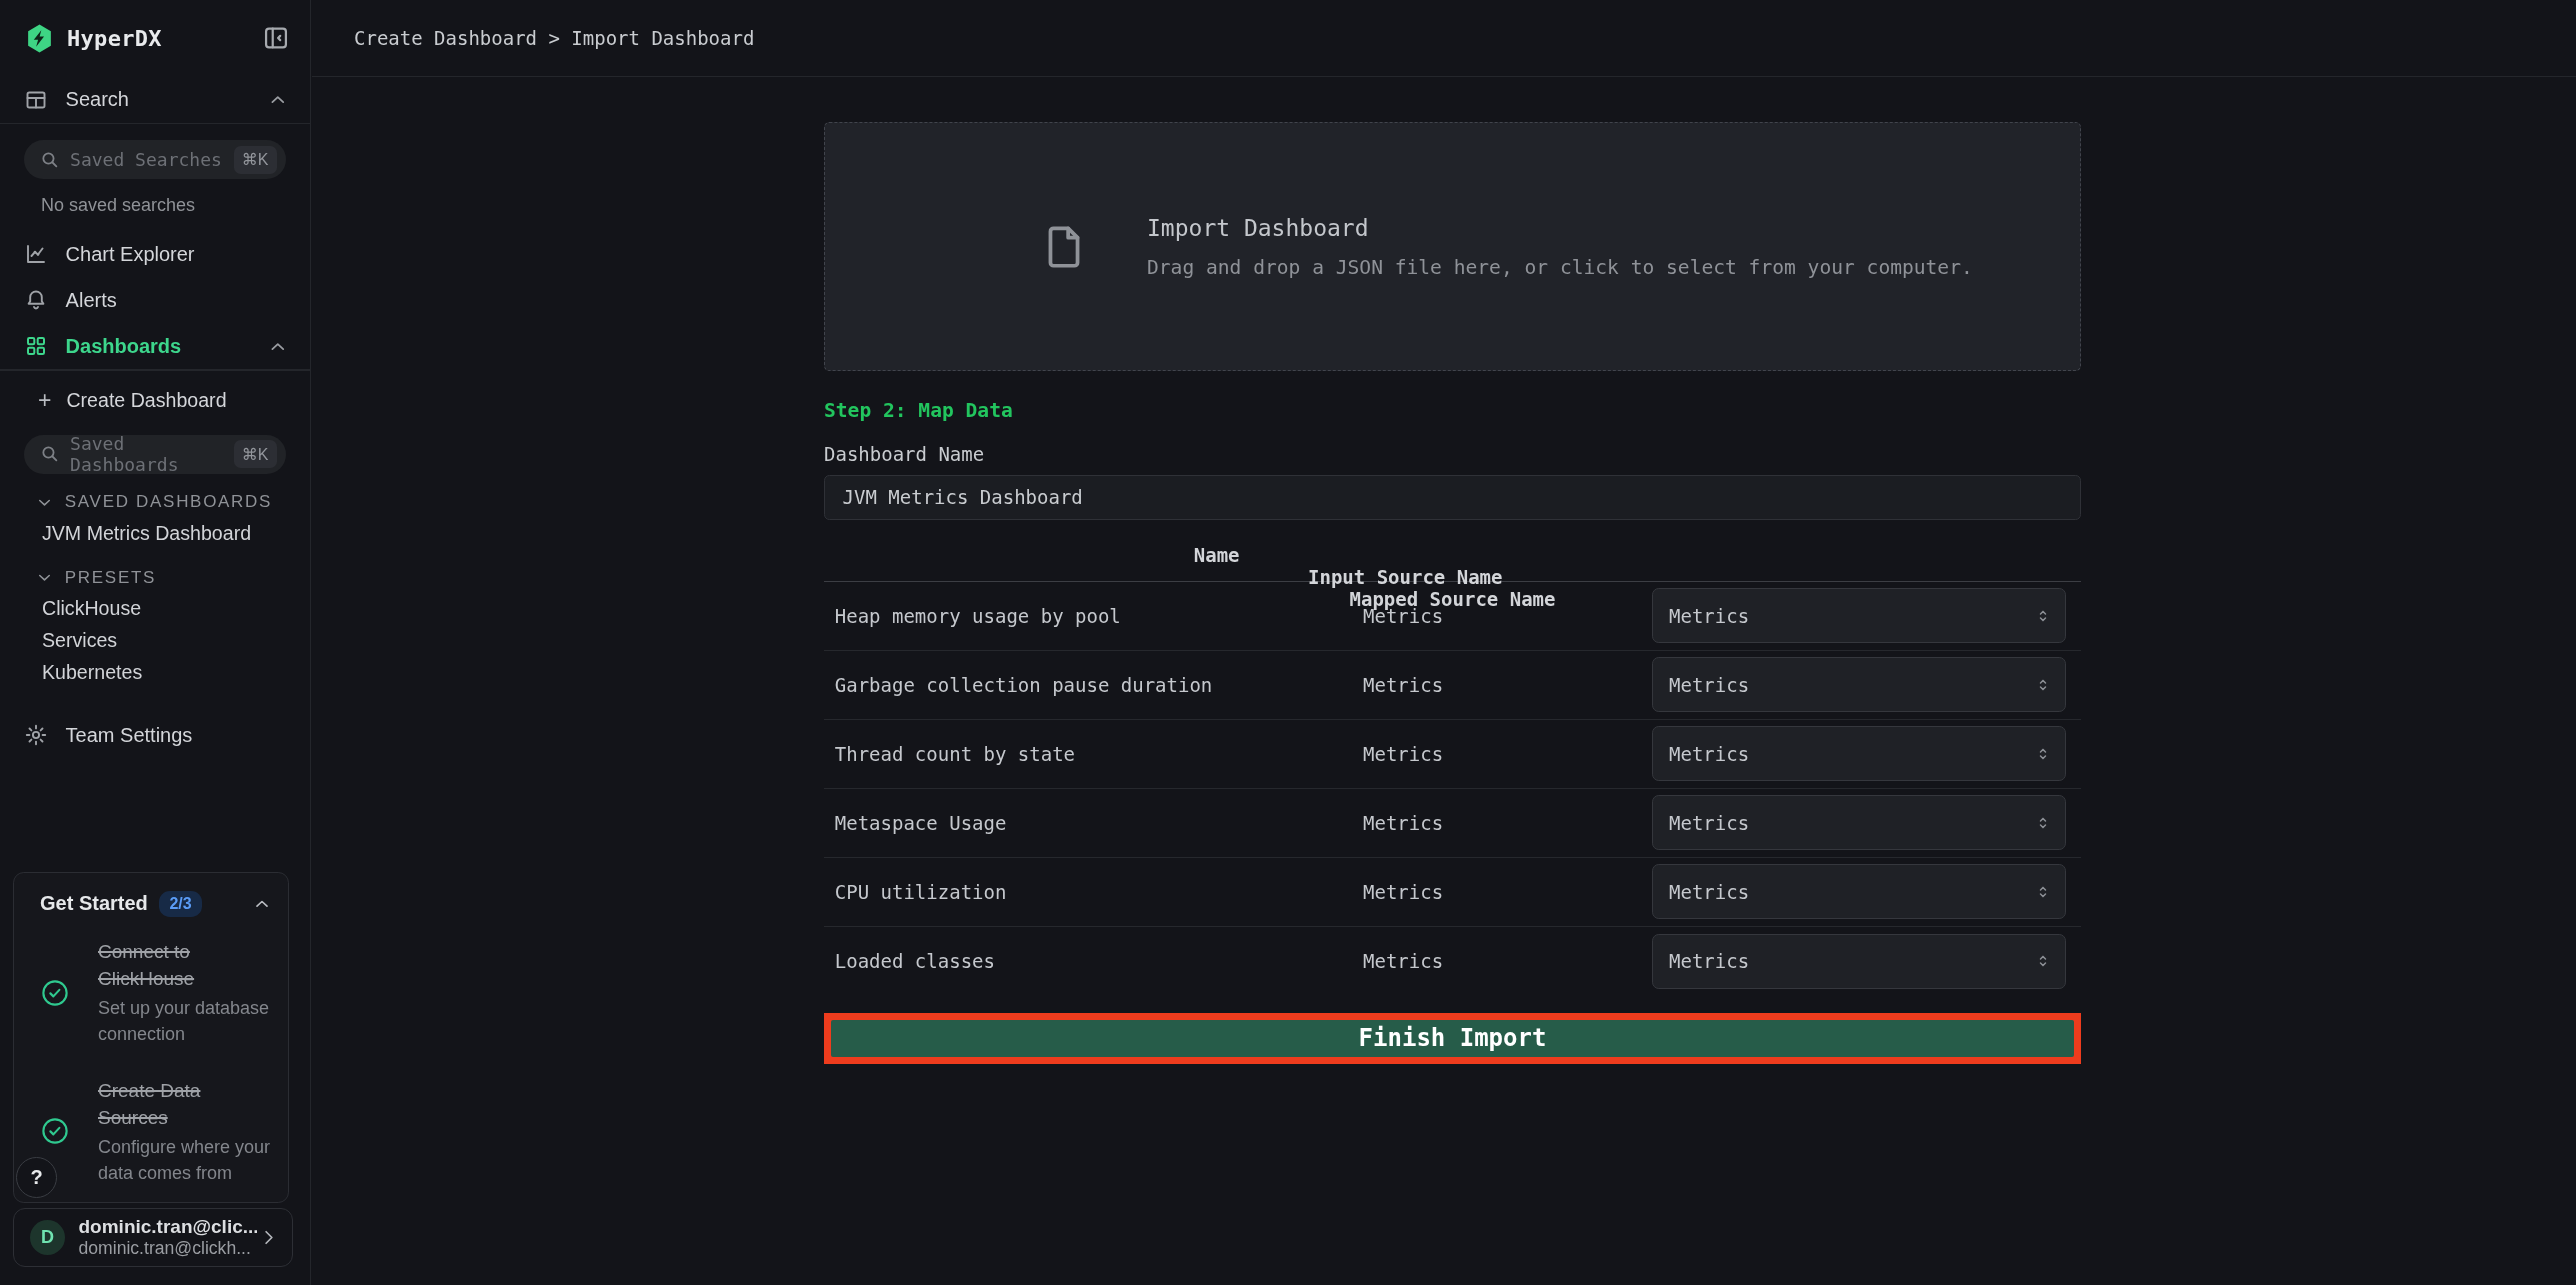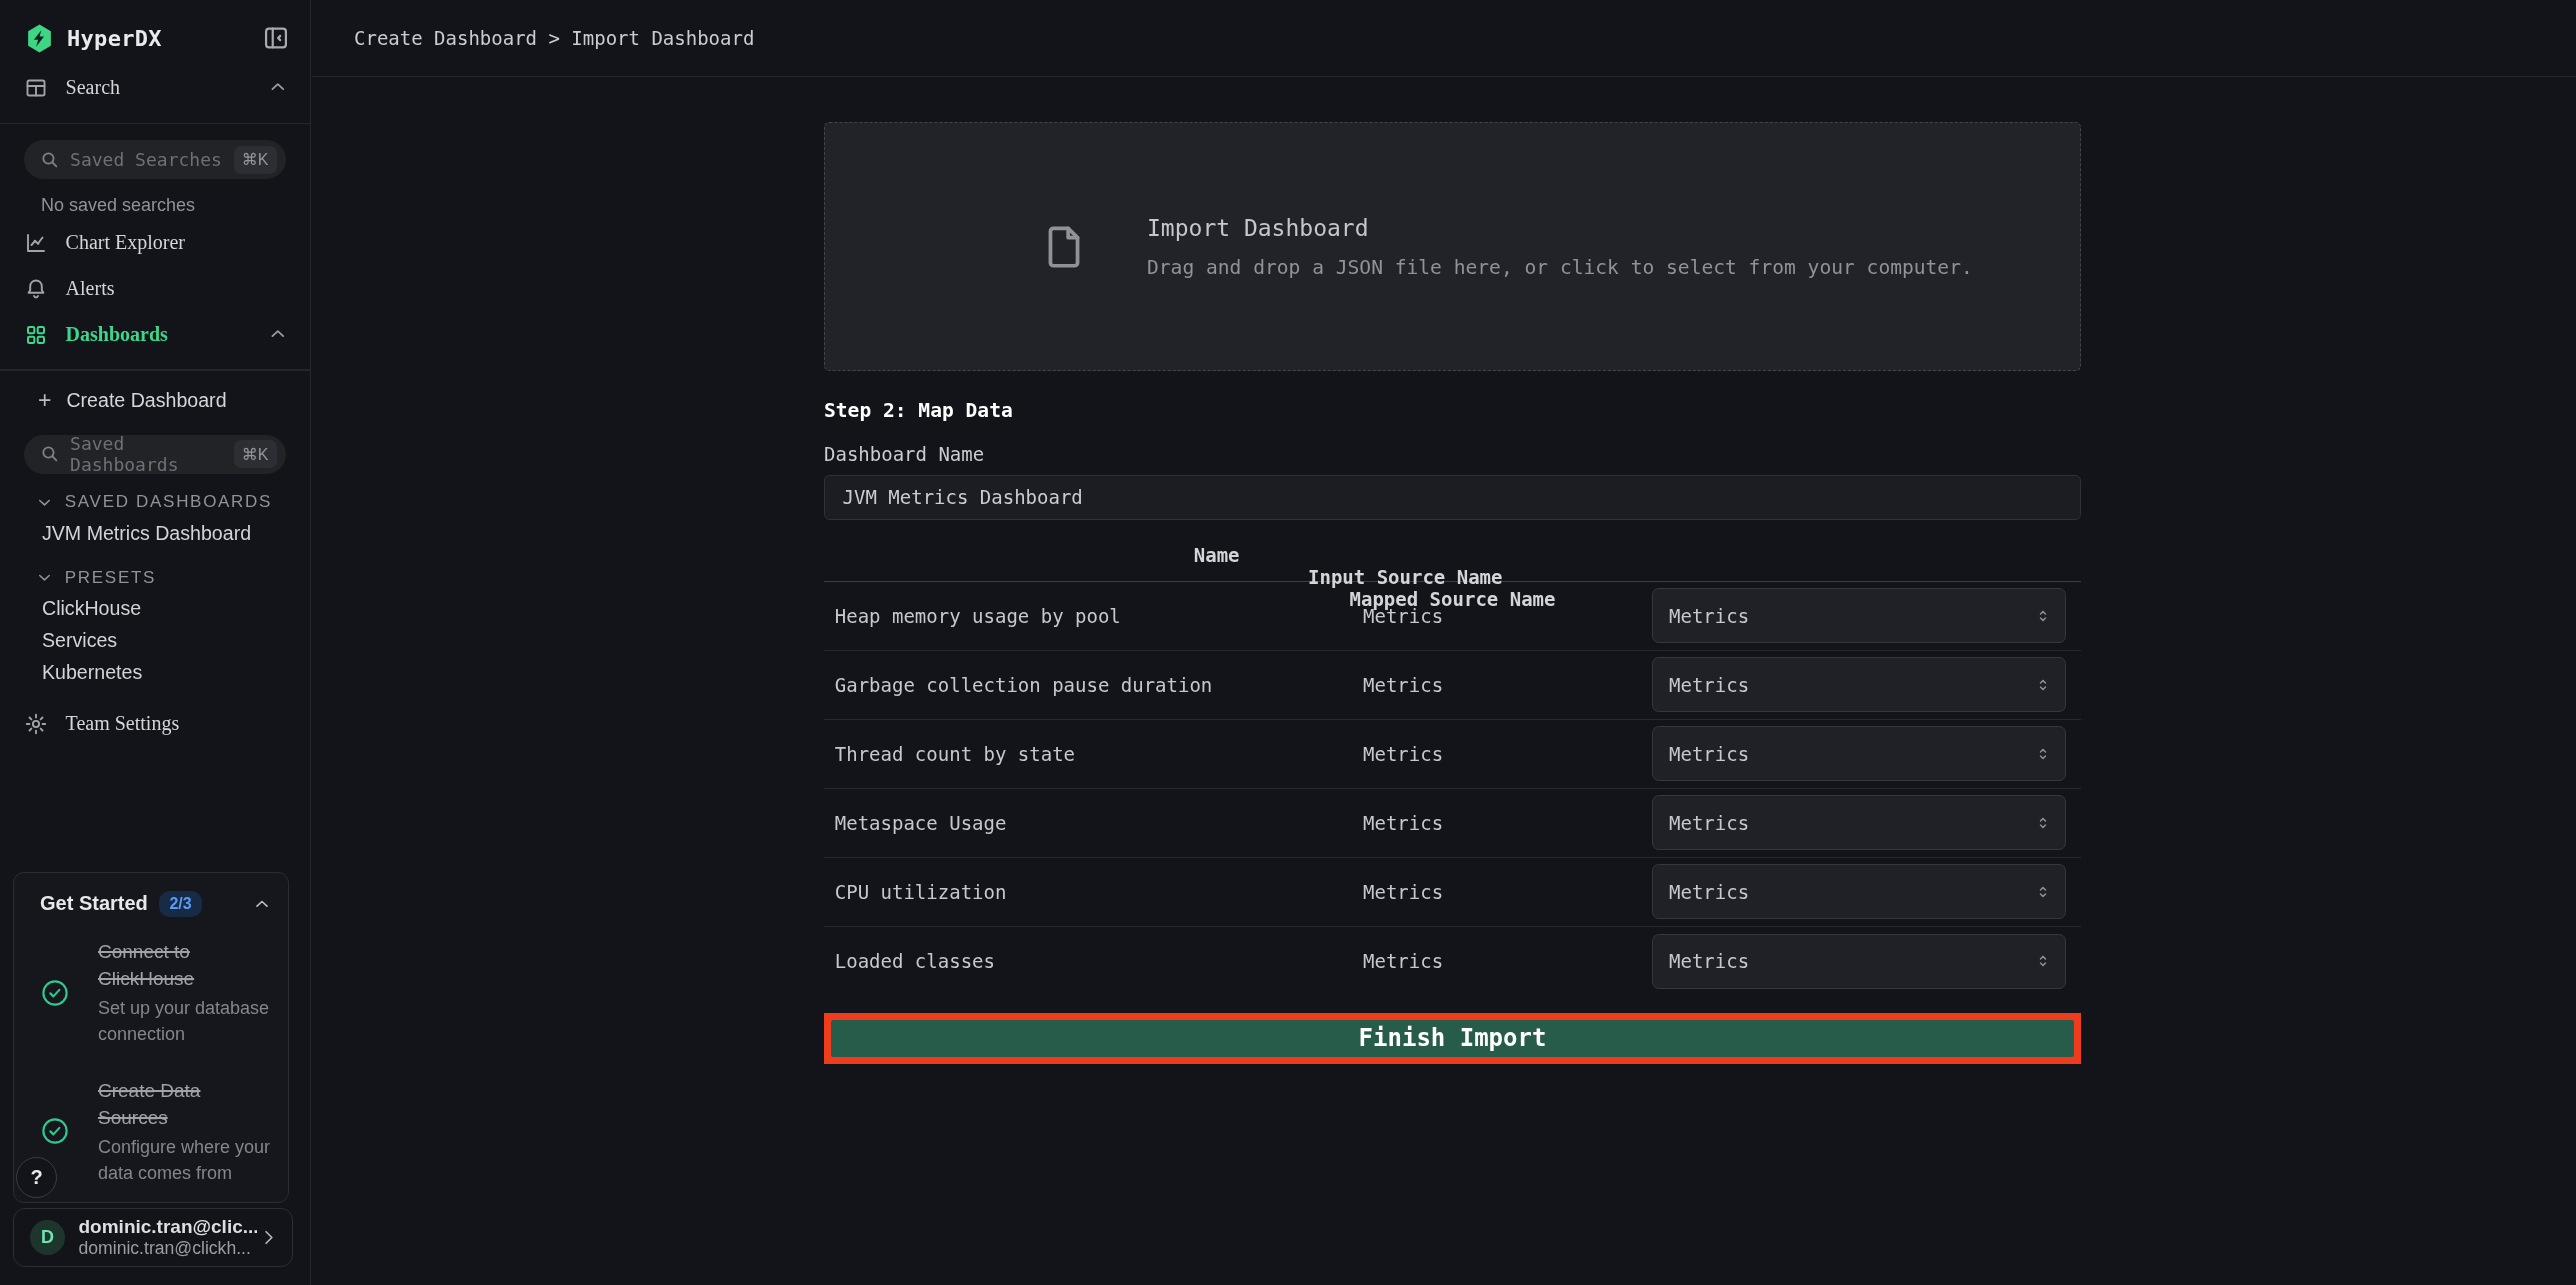"Search" .side-row { align-items: flex-start -> center; font-family: Liberation Serif, serif -> none }
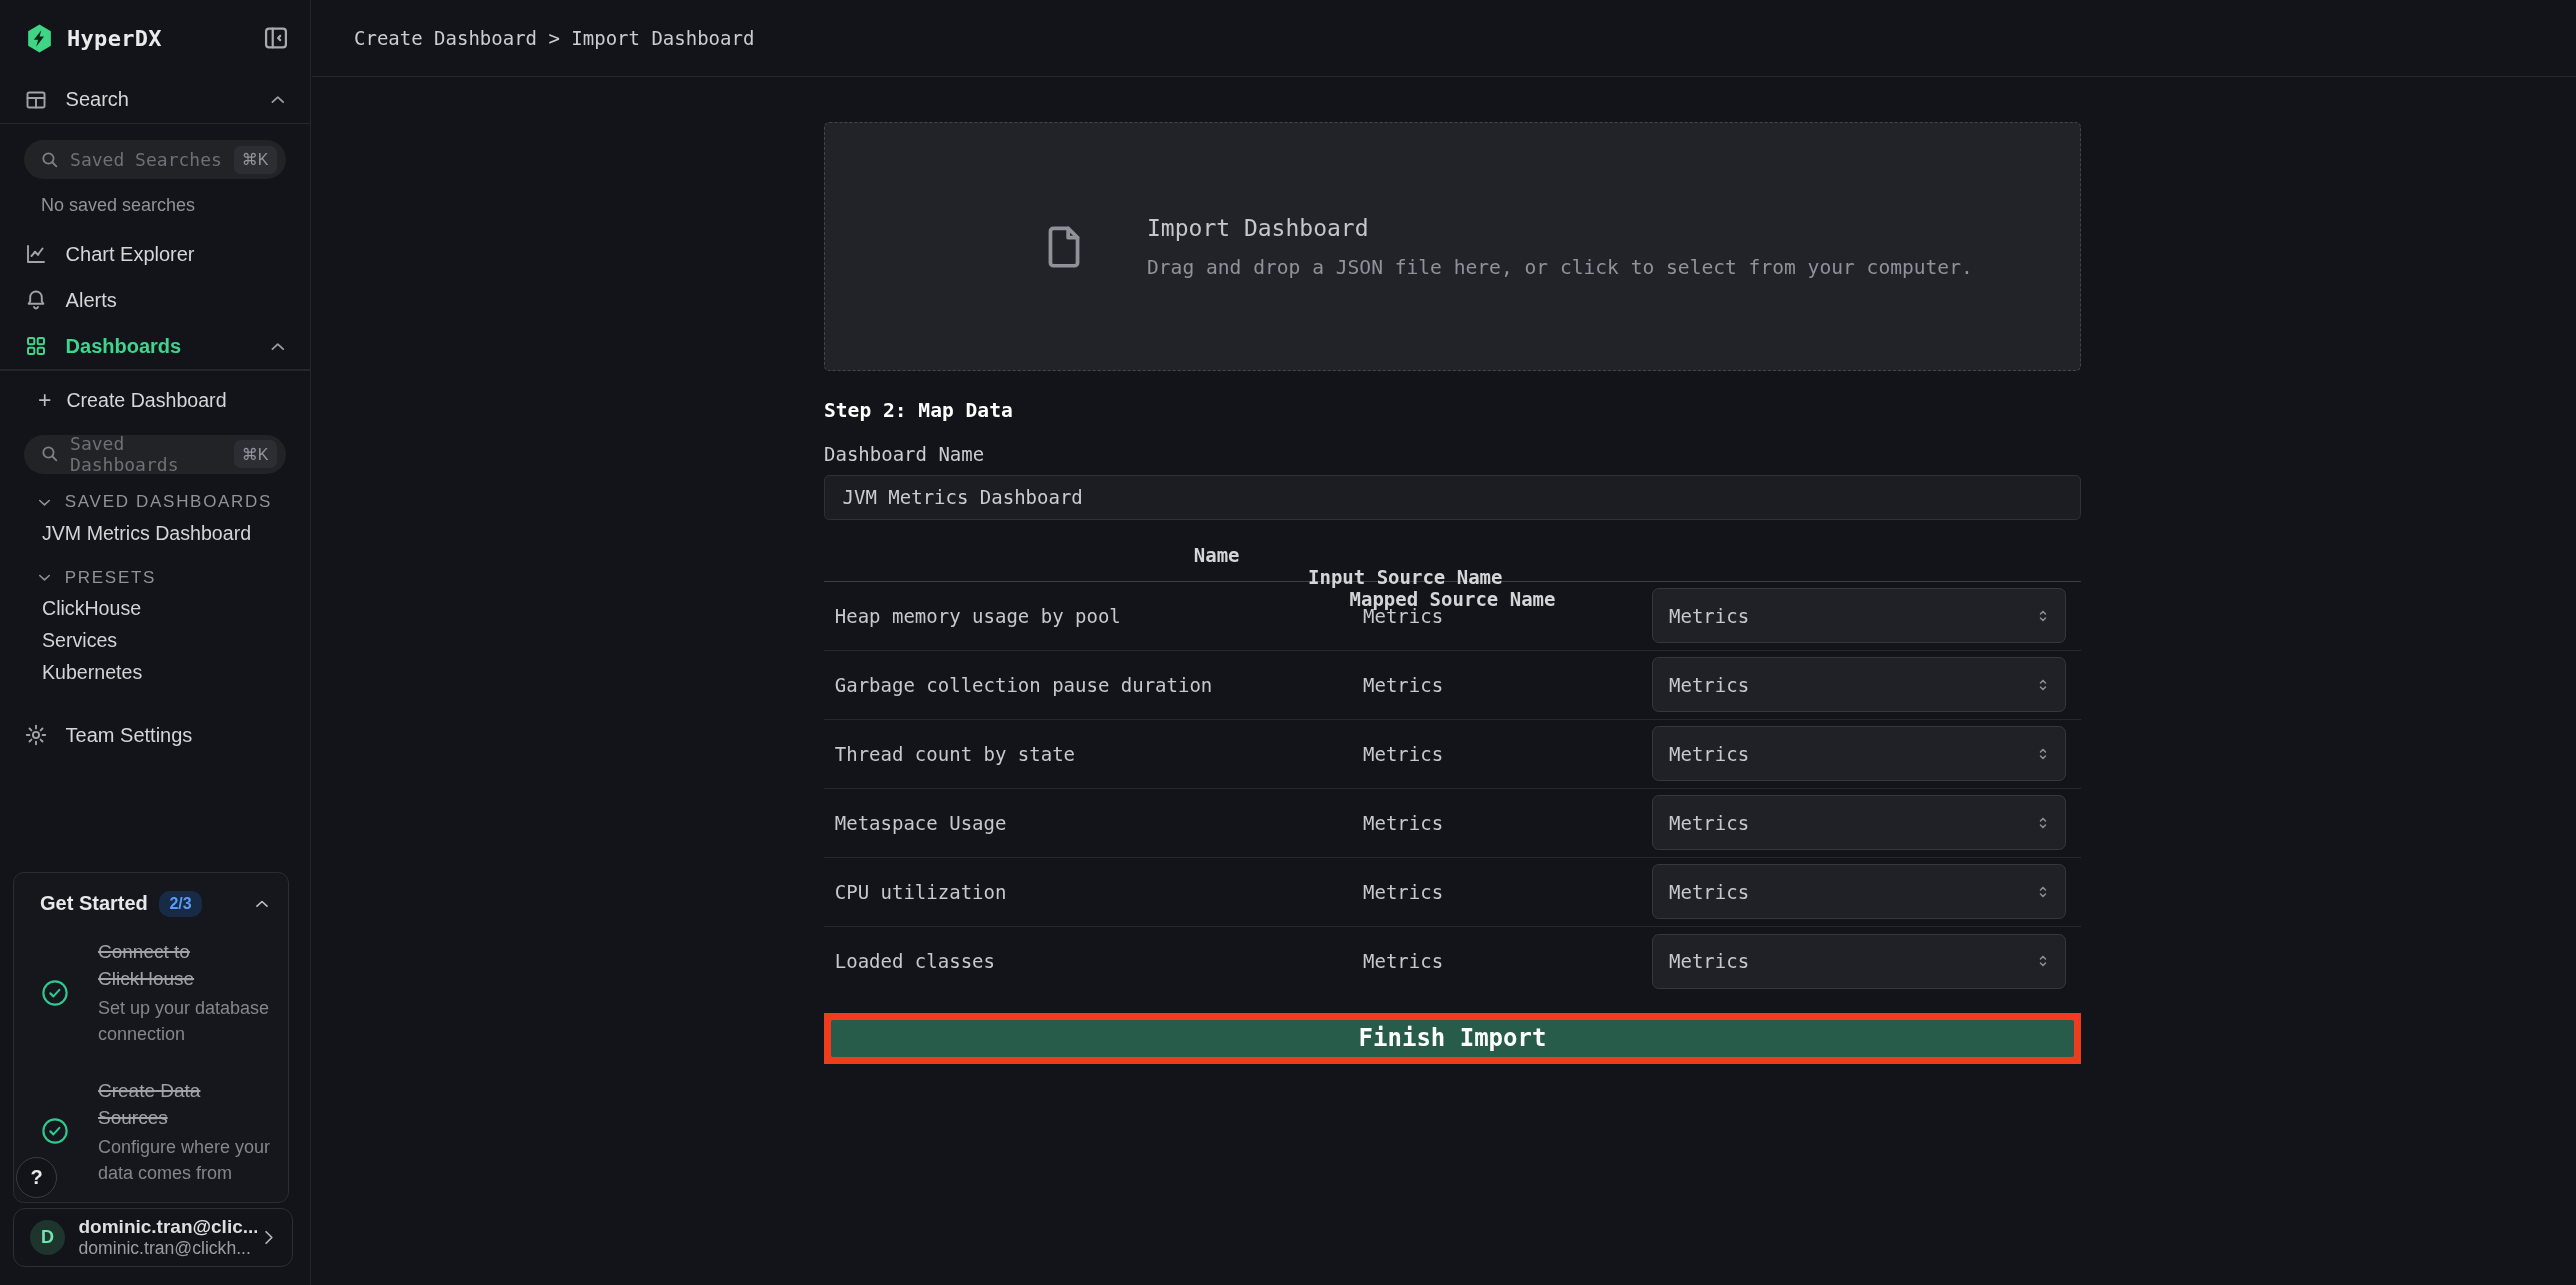"Step 2: Map Data" .step-label { color: #ffffff -> #22c55e }
